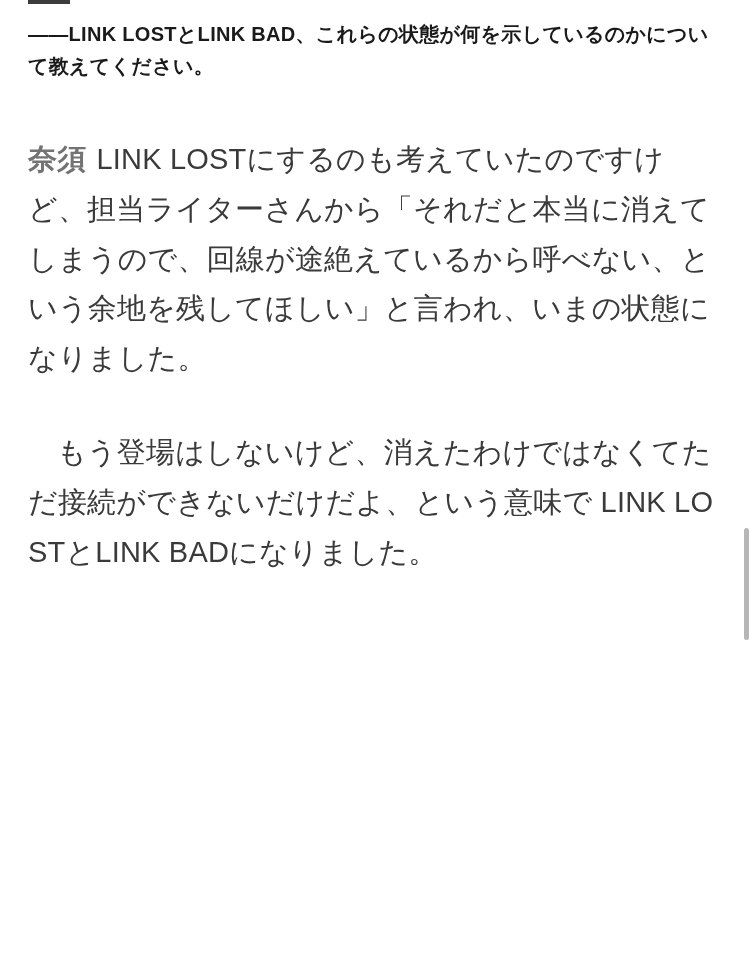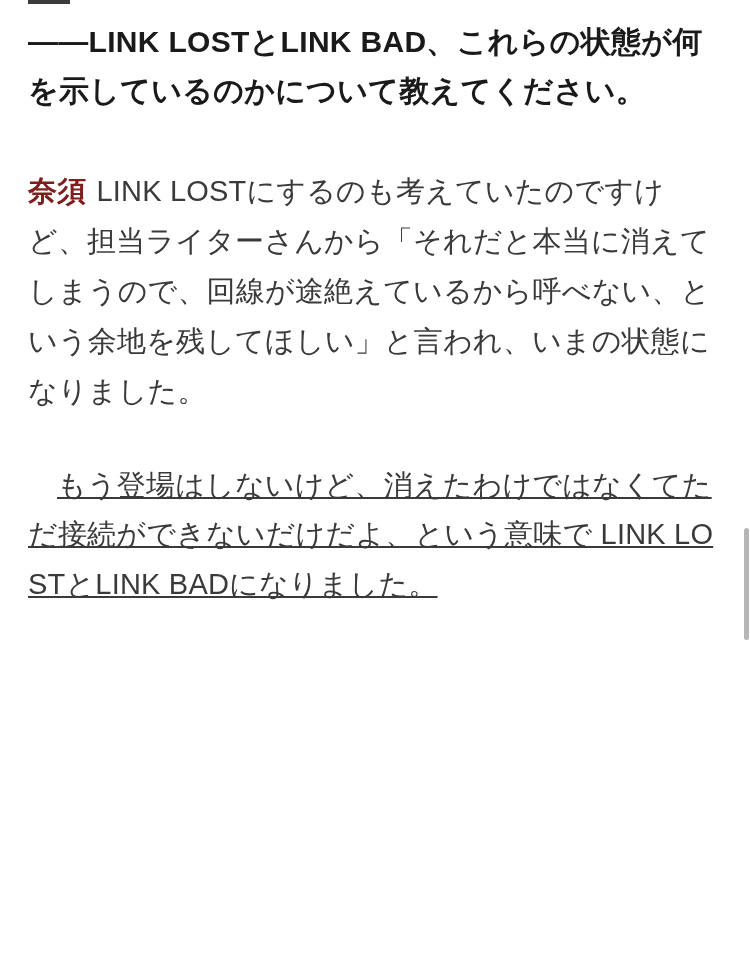"——LINK LOSTとLINK" .question { font-size: 30px -> 20px }
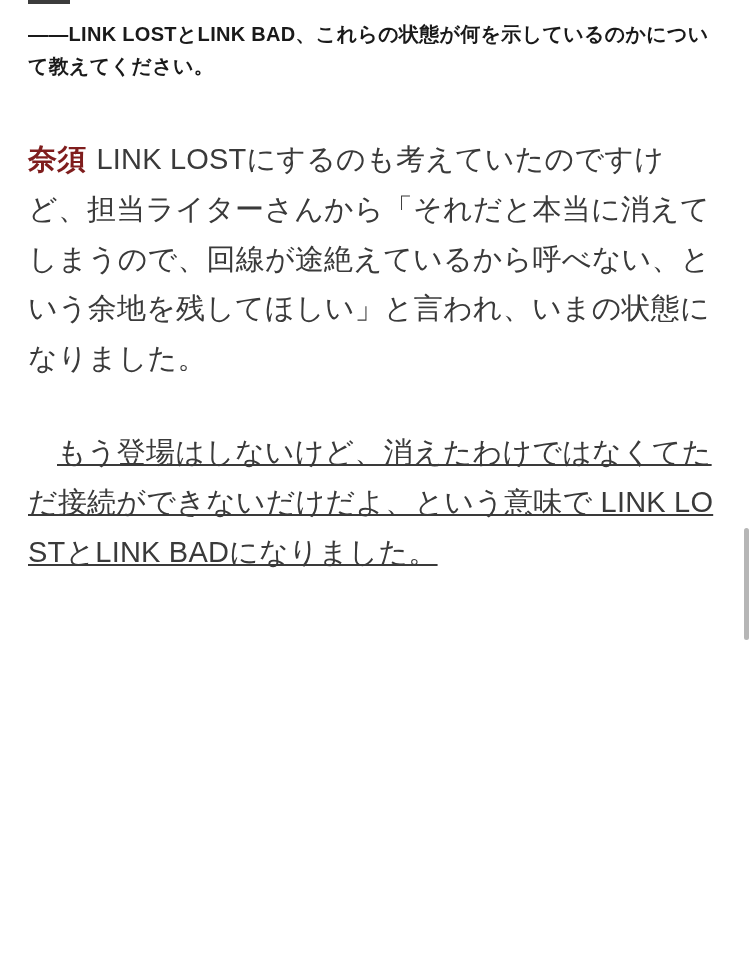"奈須" .speaker { color: #7f1d1d -> #737373 }
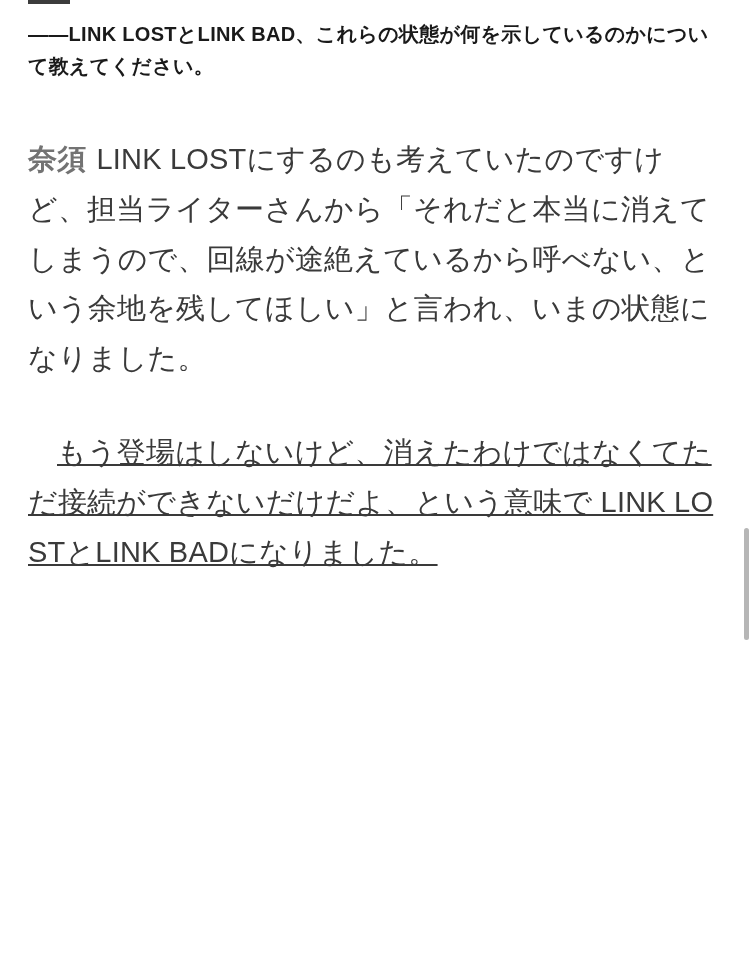"もう登場はしないけど、消えたわけではなくてただ接続ができないだけだよ、という意味" .para + .para { text-decoration: underline -> none }
